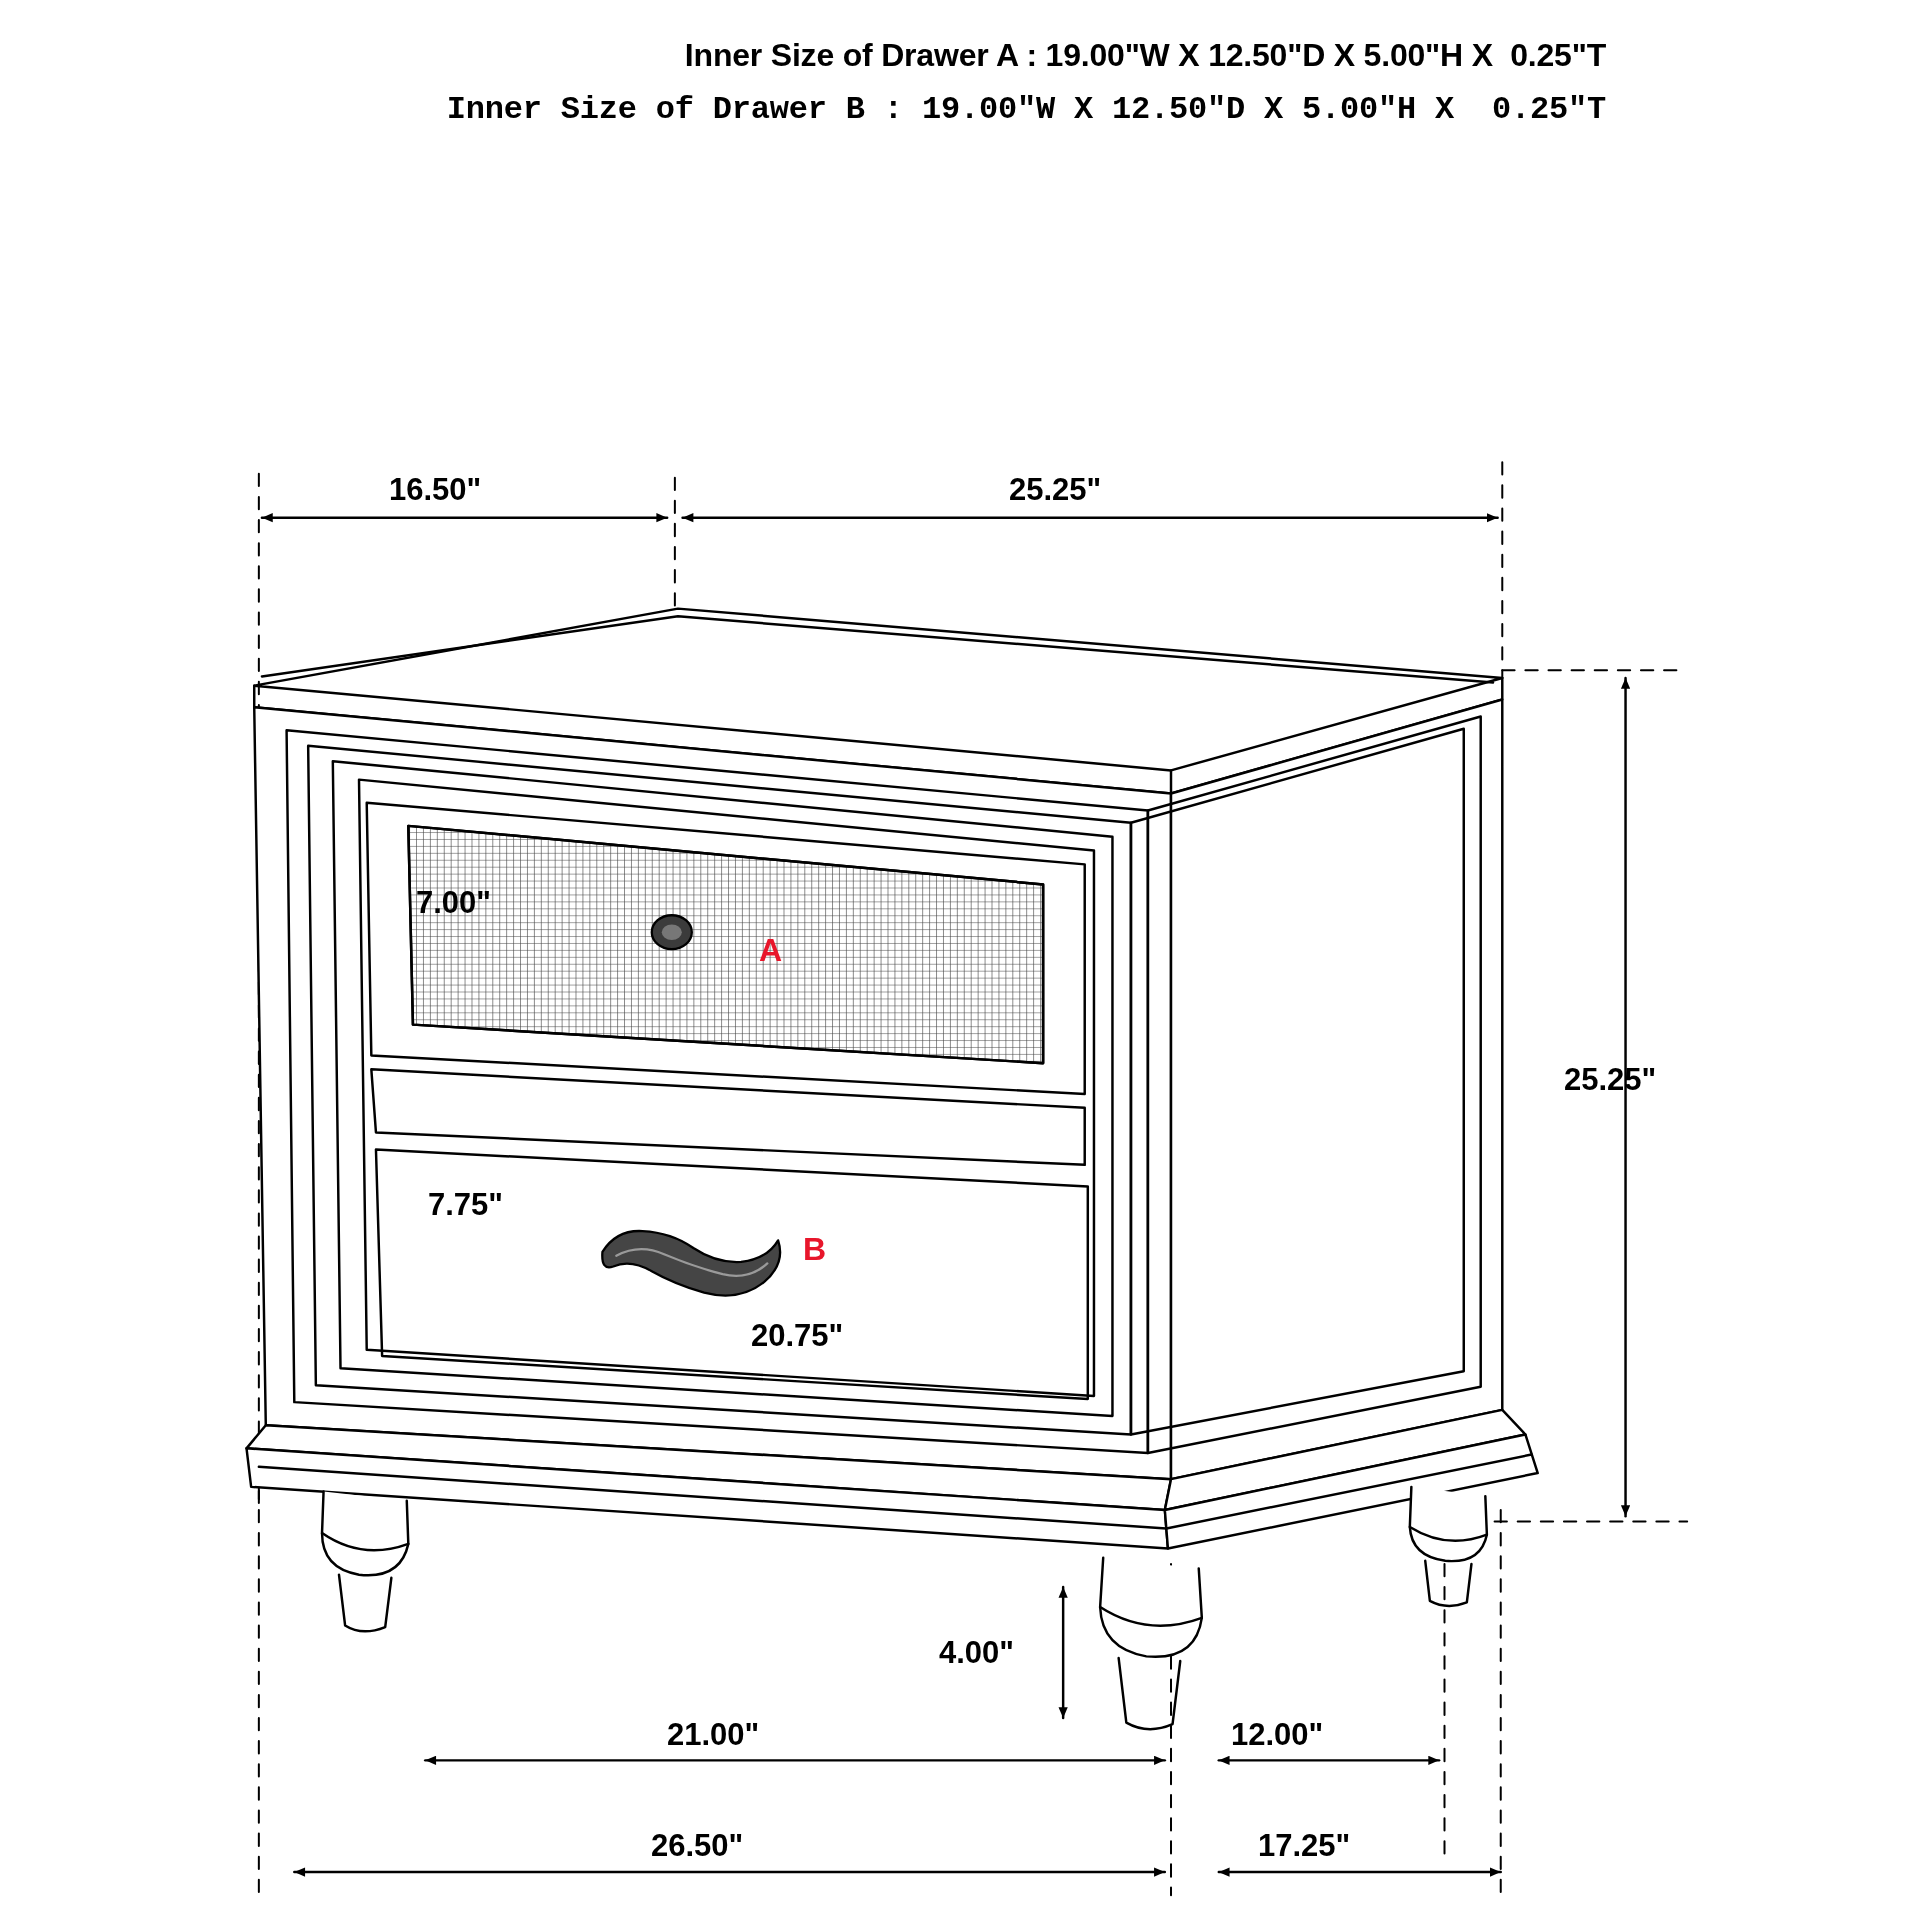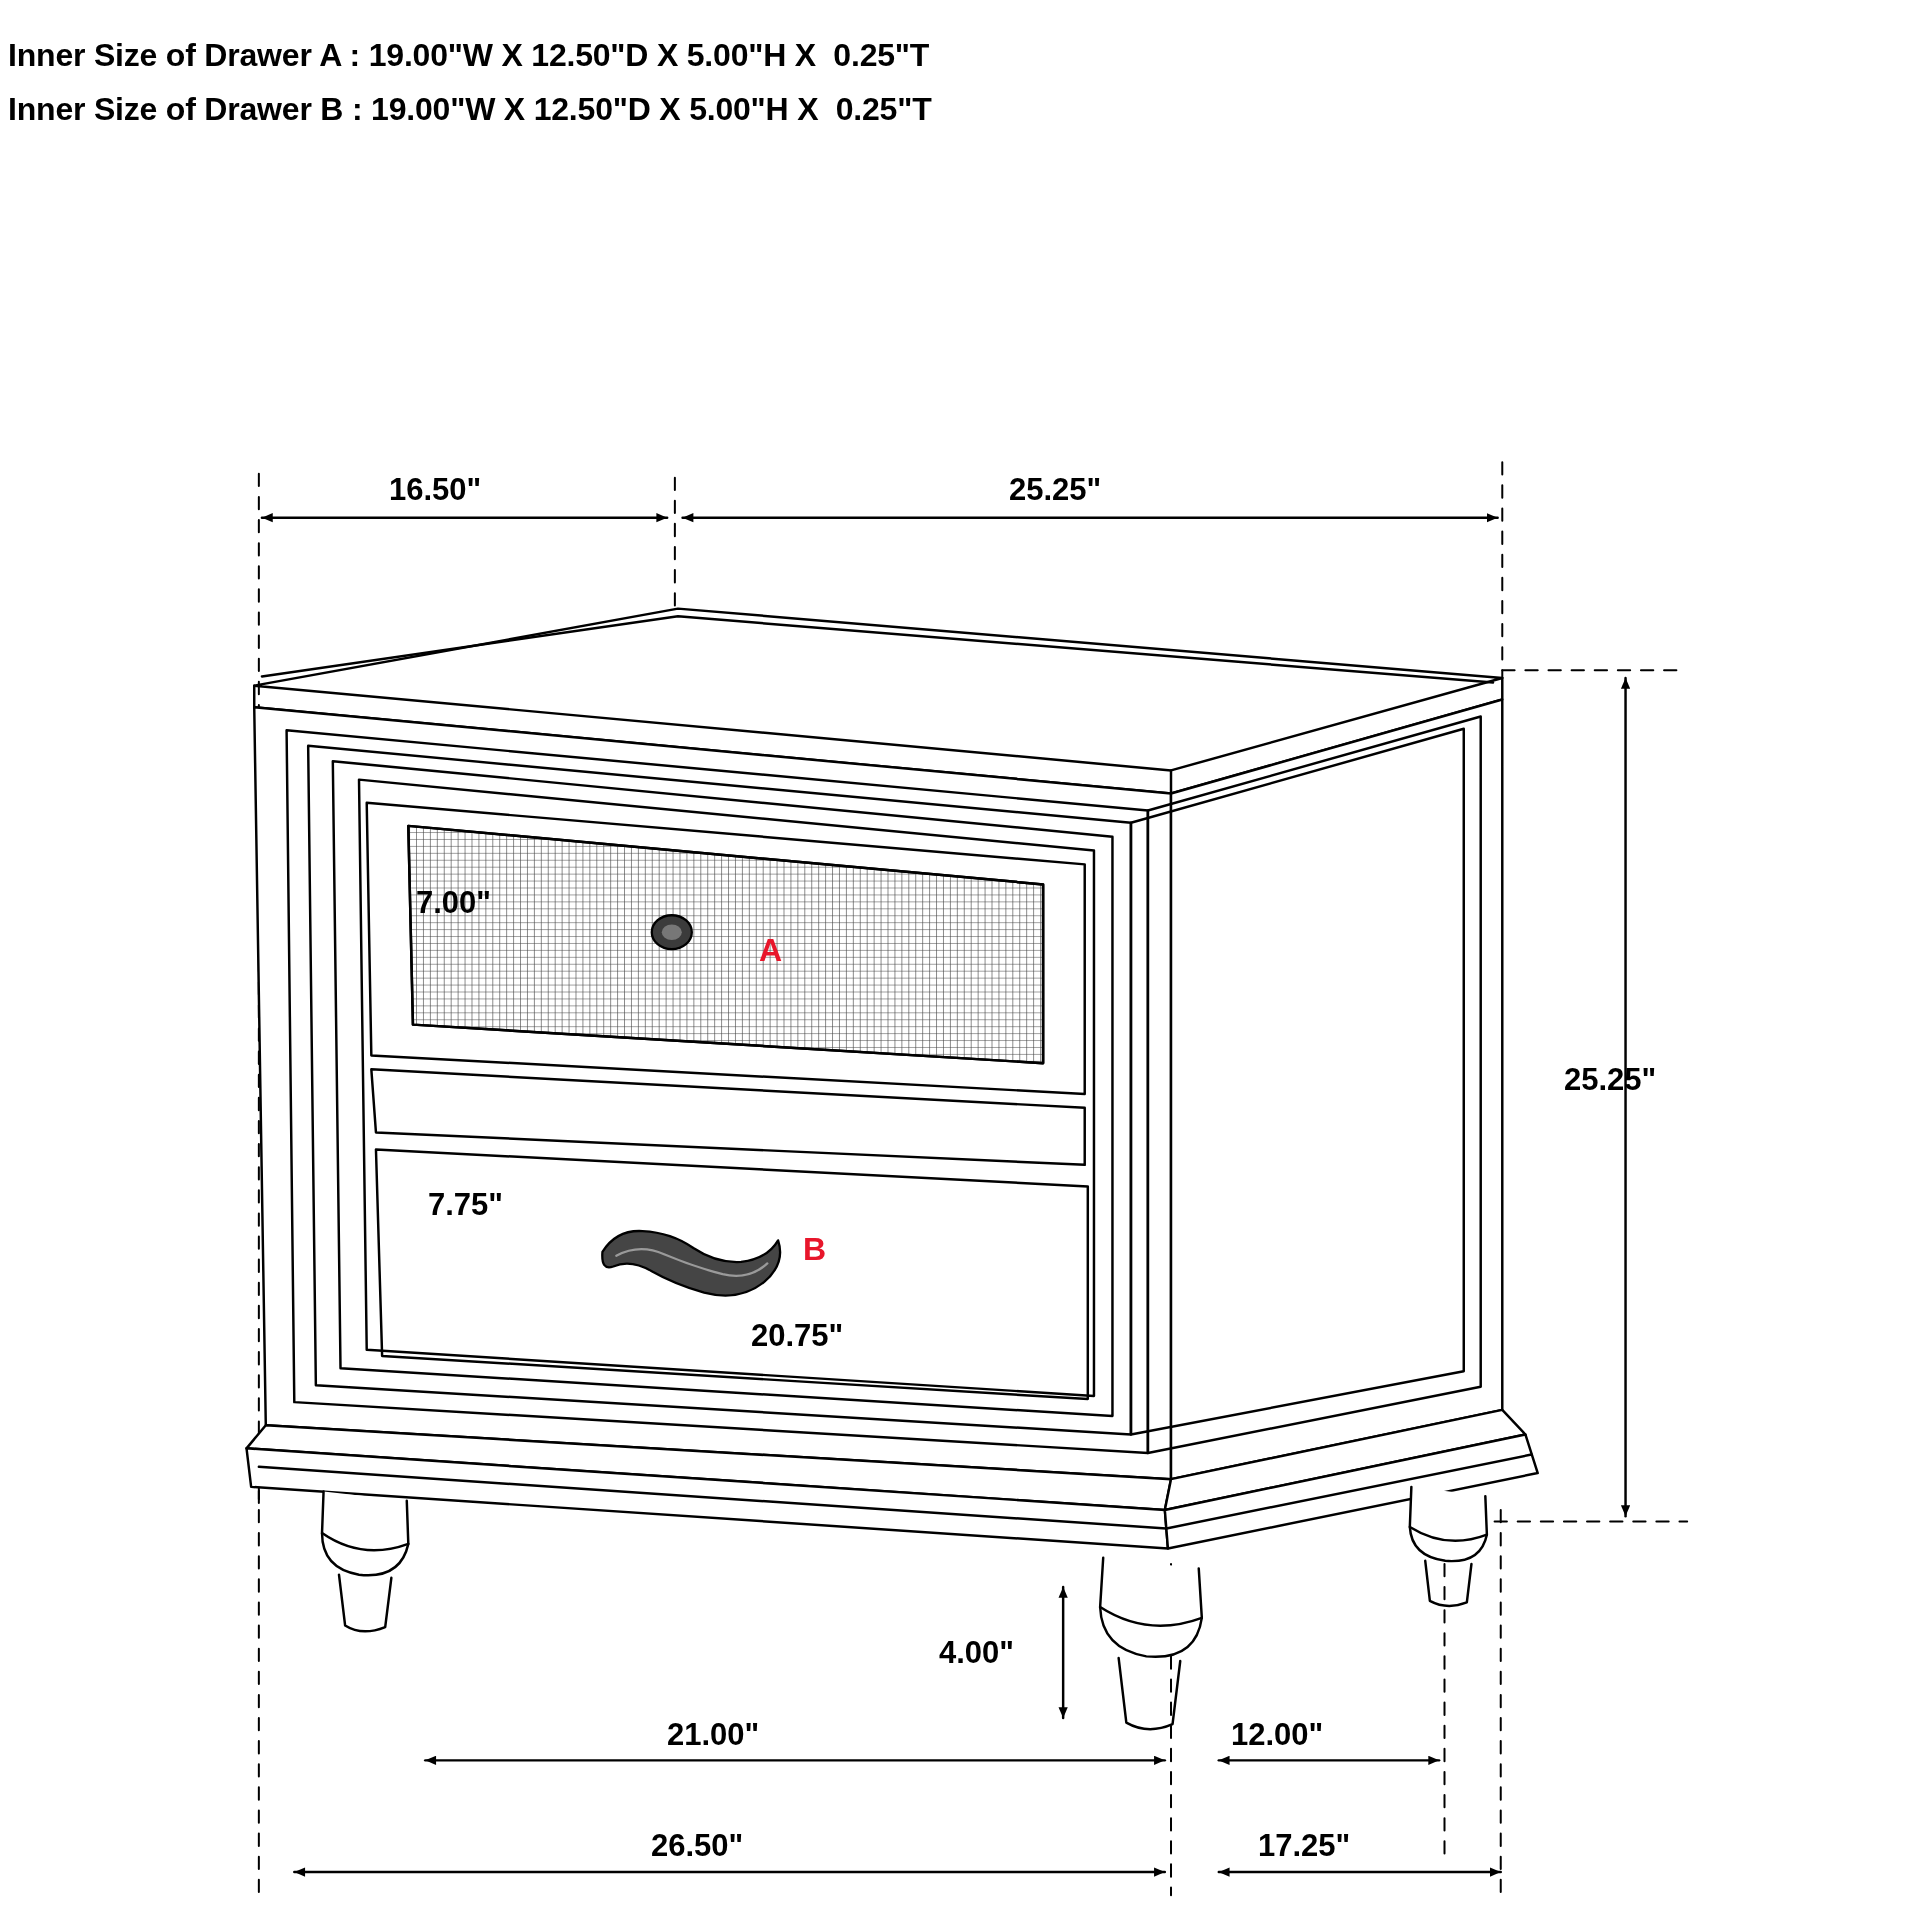"Inner Size of Drawer A" .hdr { left: 8px -> 1px; text-align: left -> right }
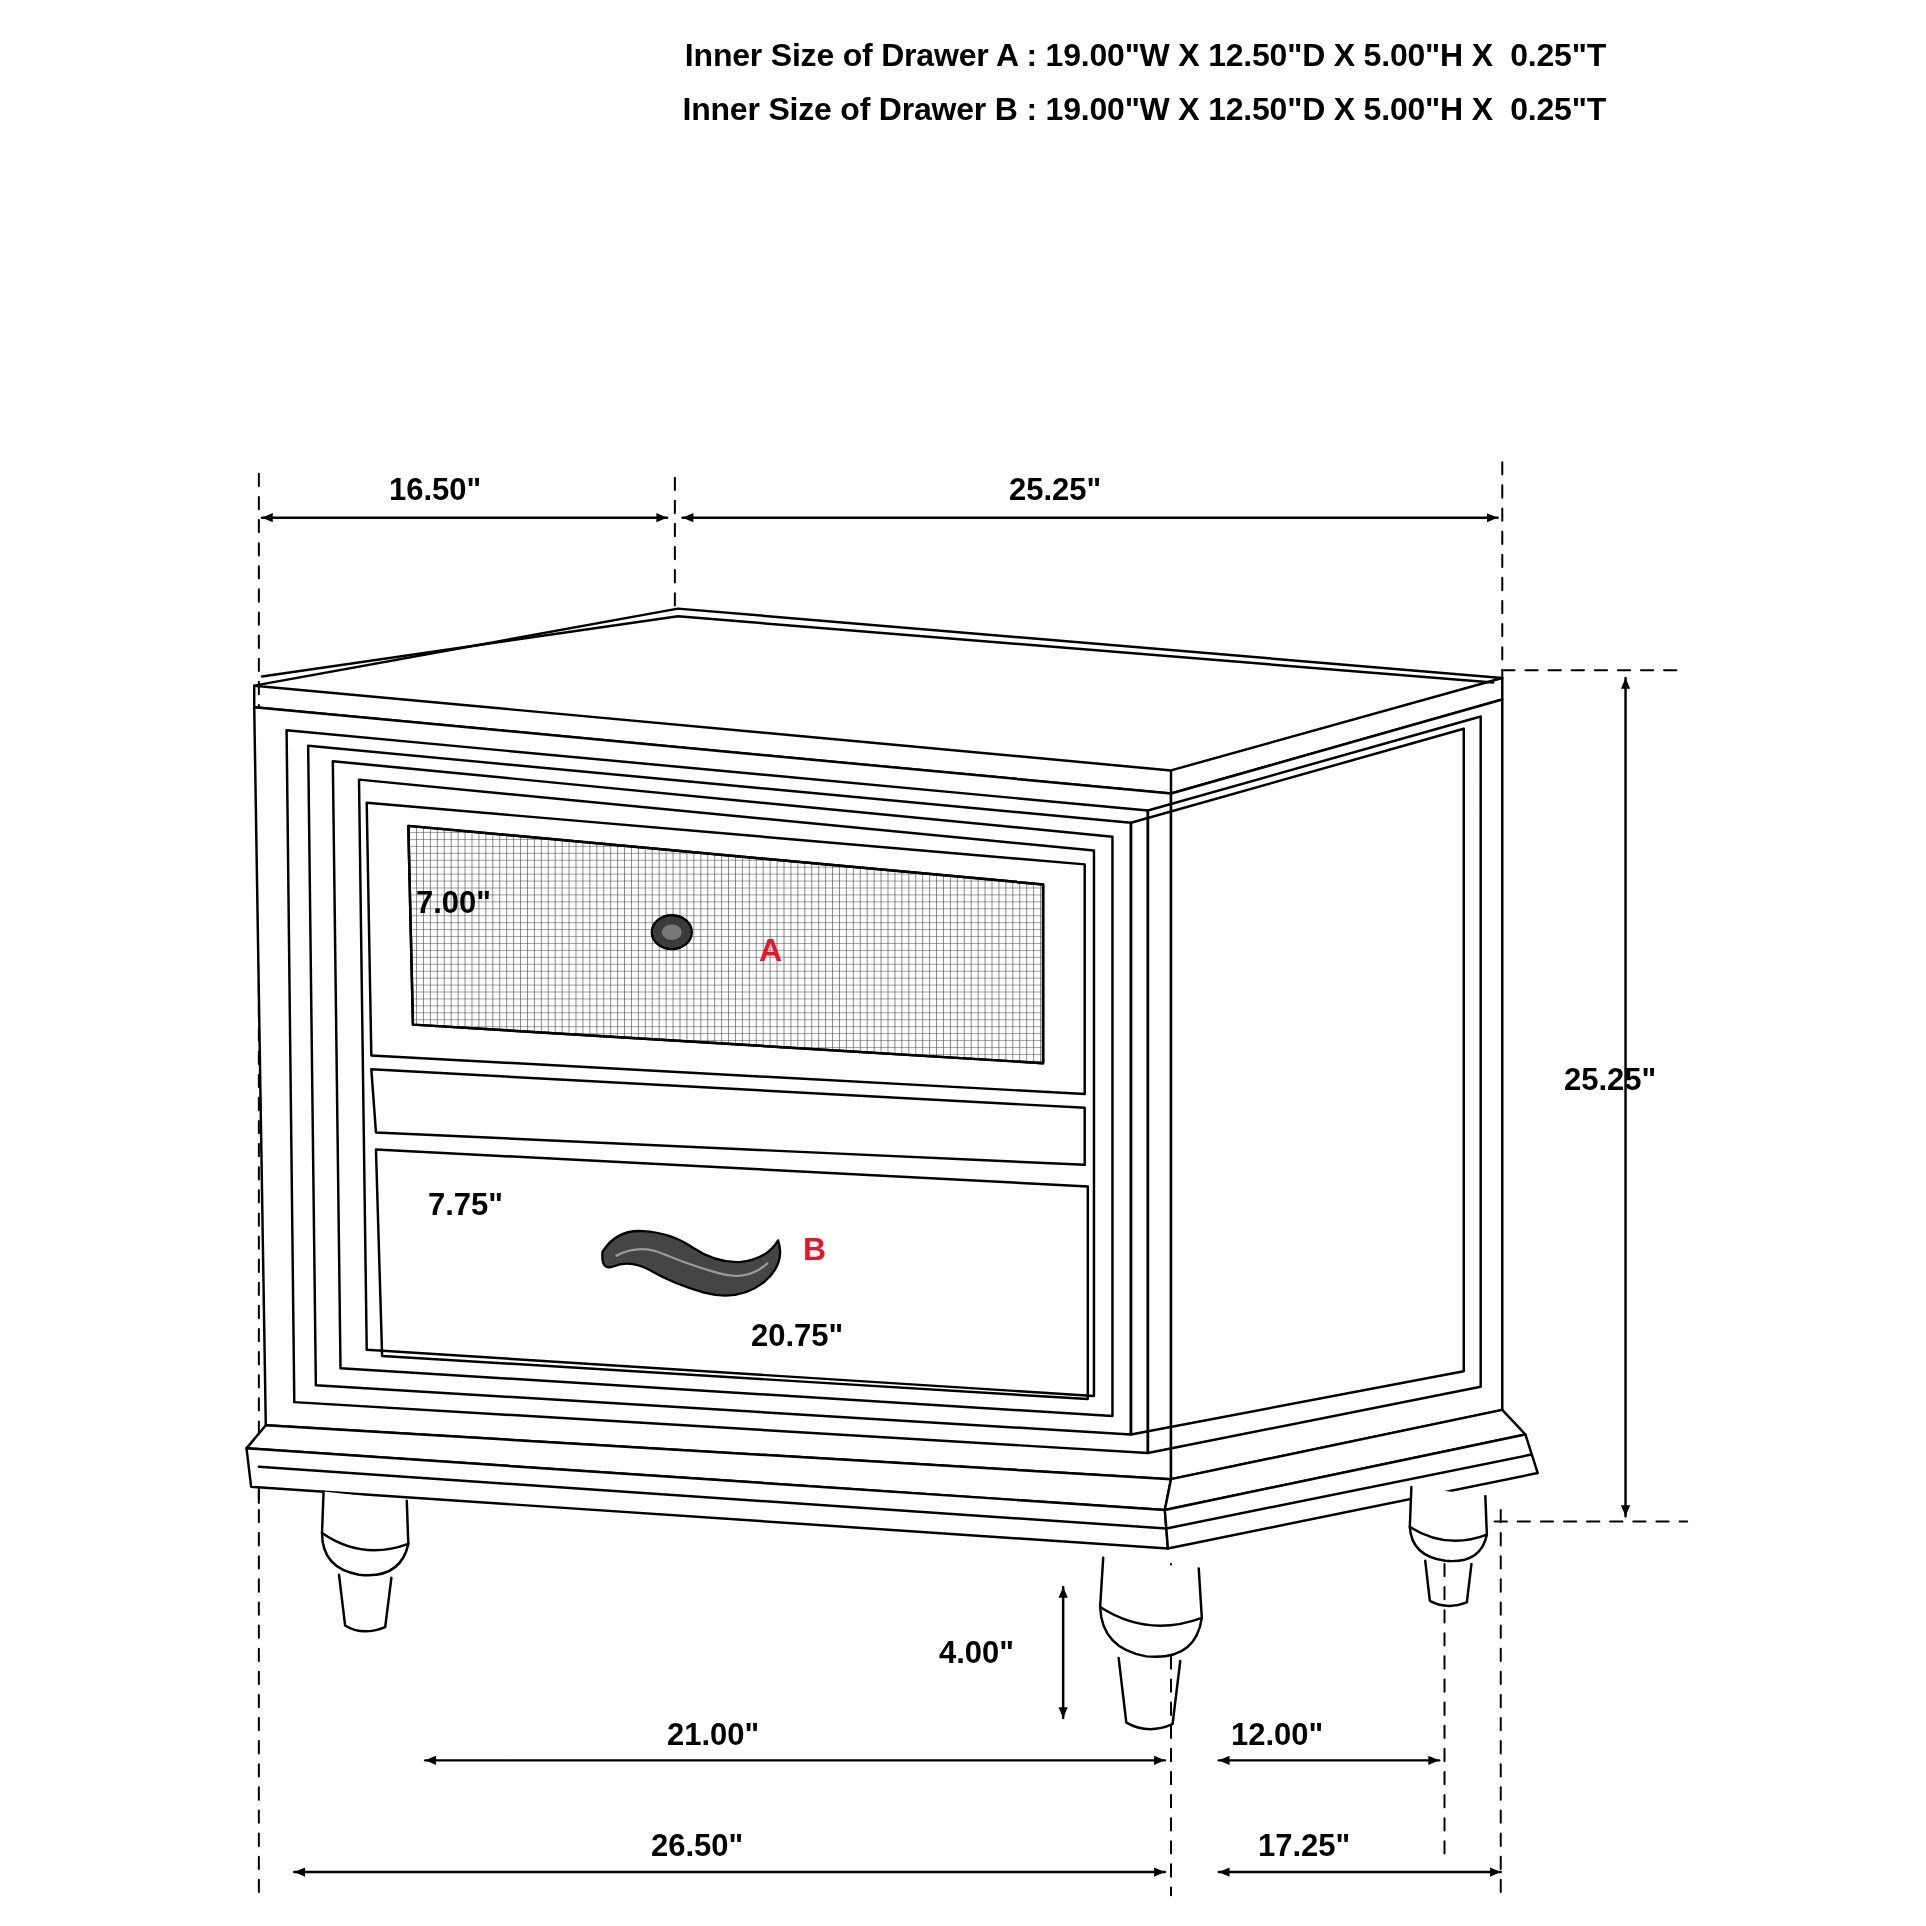"Inner Size of Drawer B" #hdr2 { font-family: none -> Liberation Mono, monospace }
